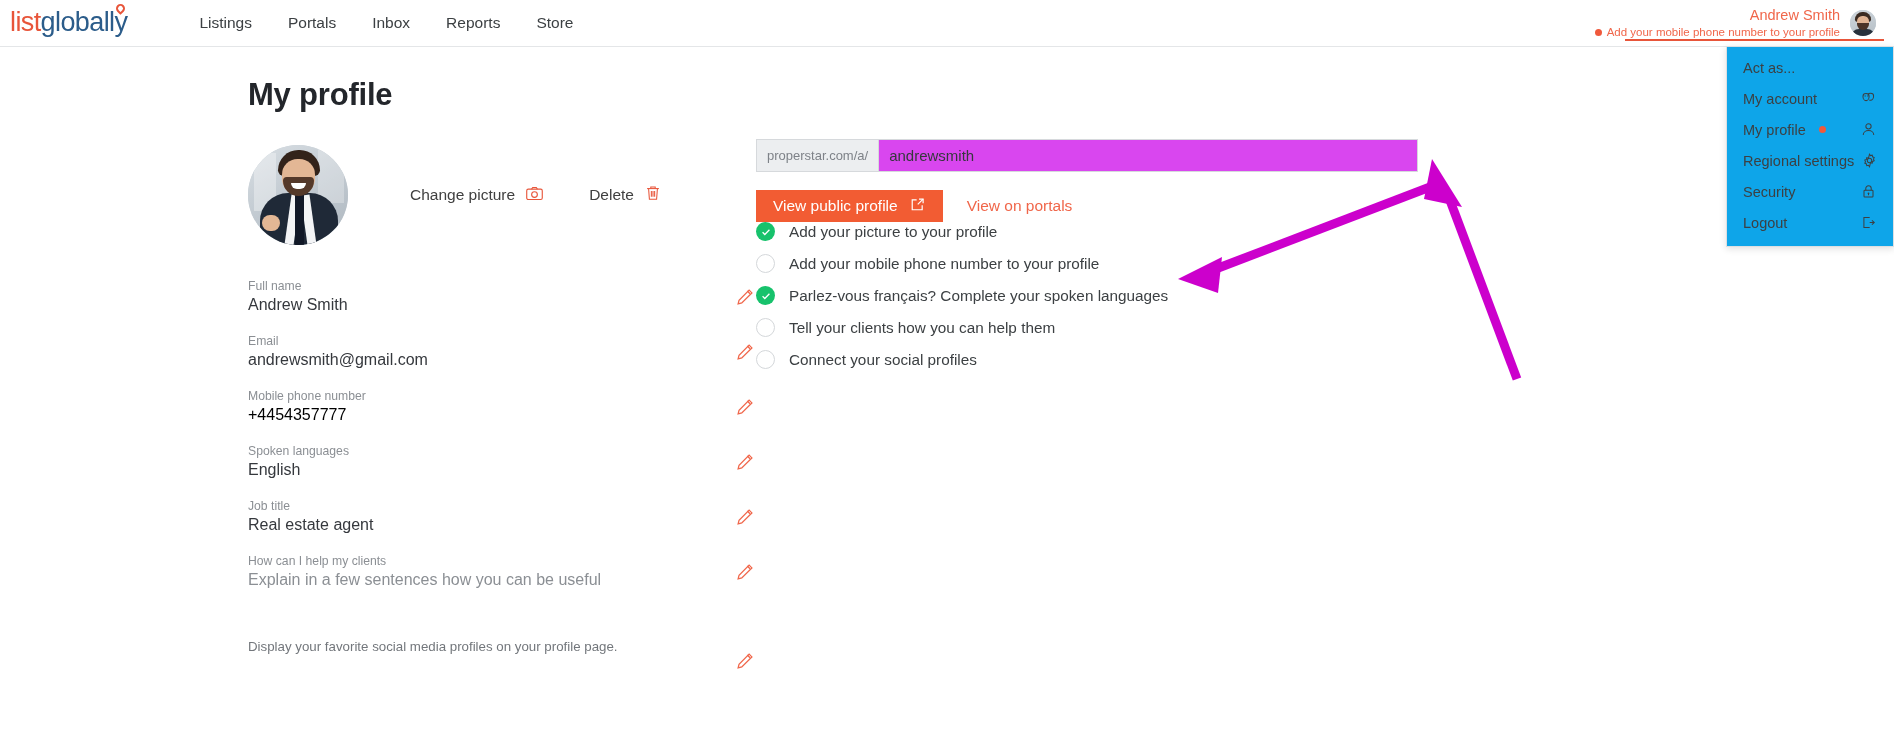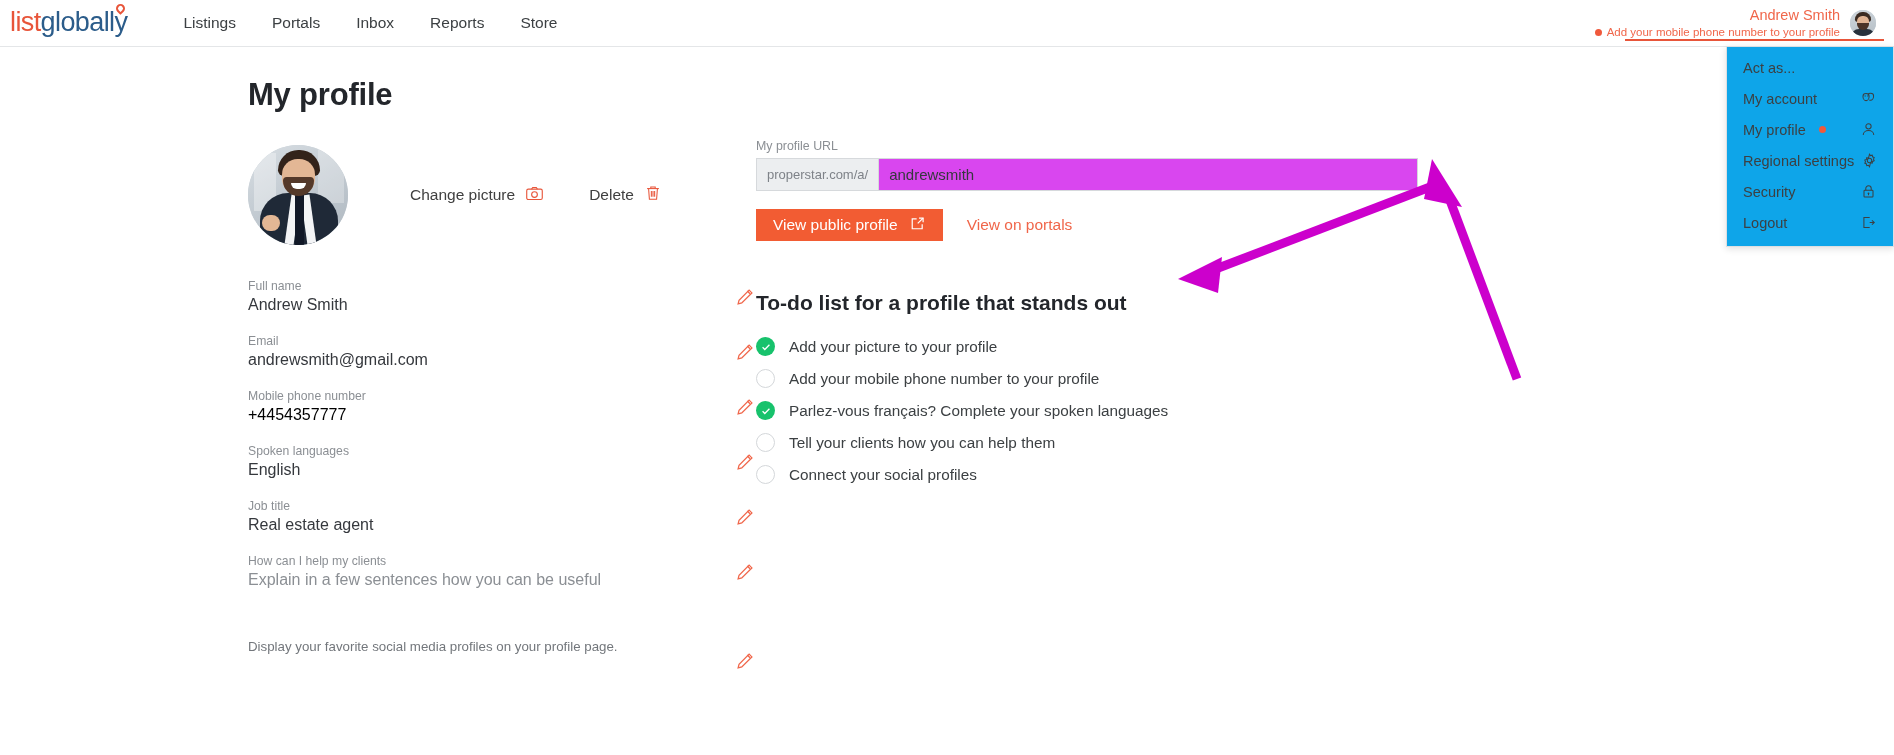"list" #logo { margin-right: 38px -> 54px }
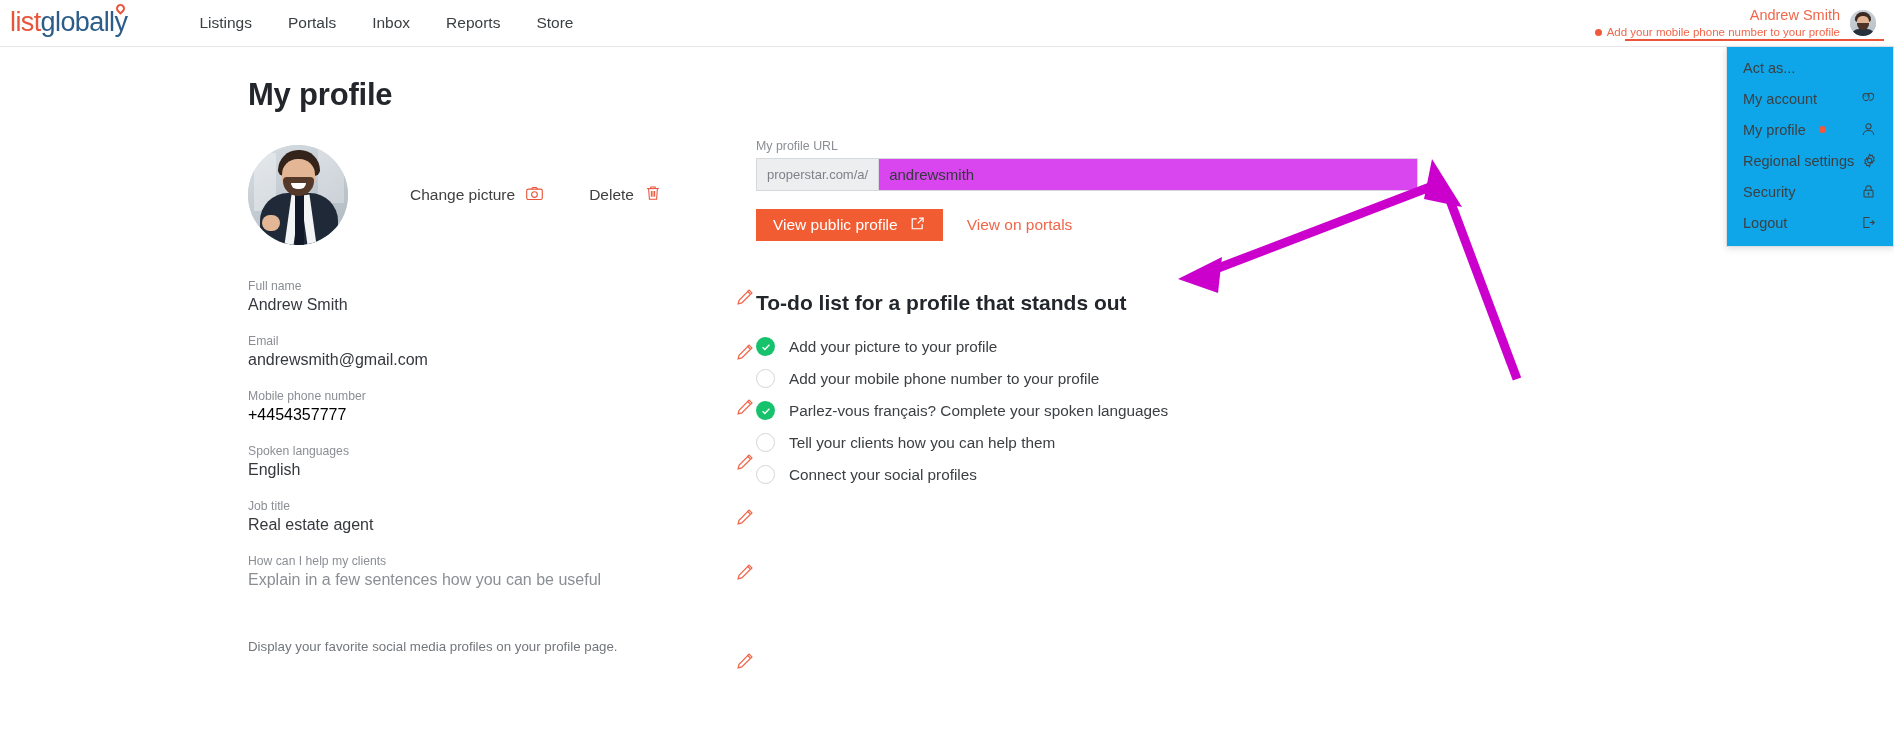"My profile URL" div { html: <div>My profile URL</div> -> none }
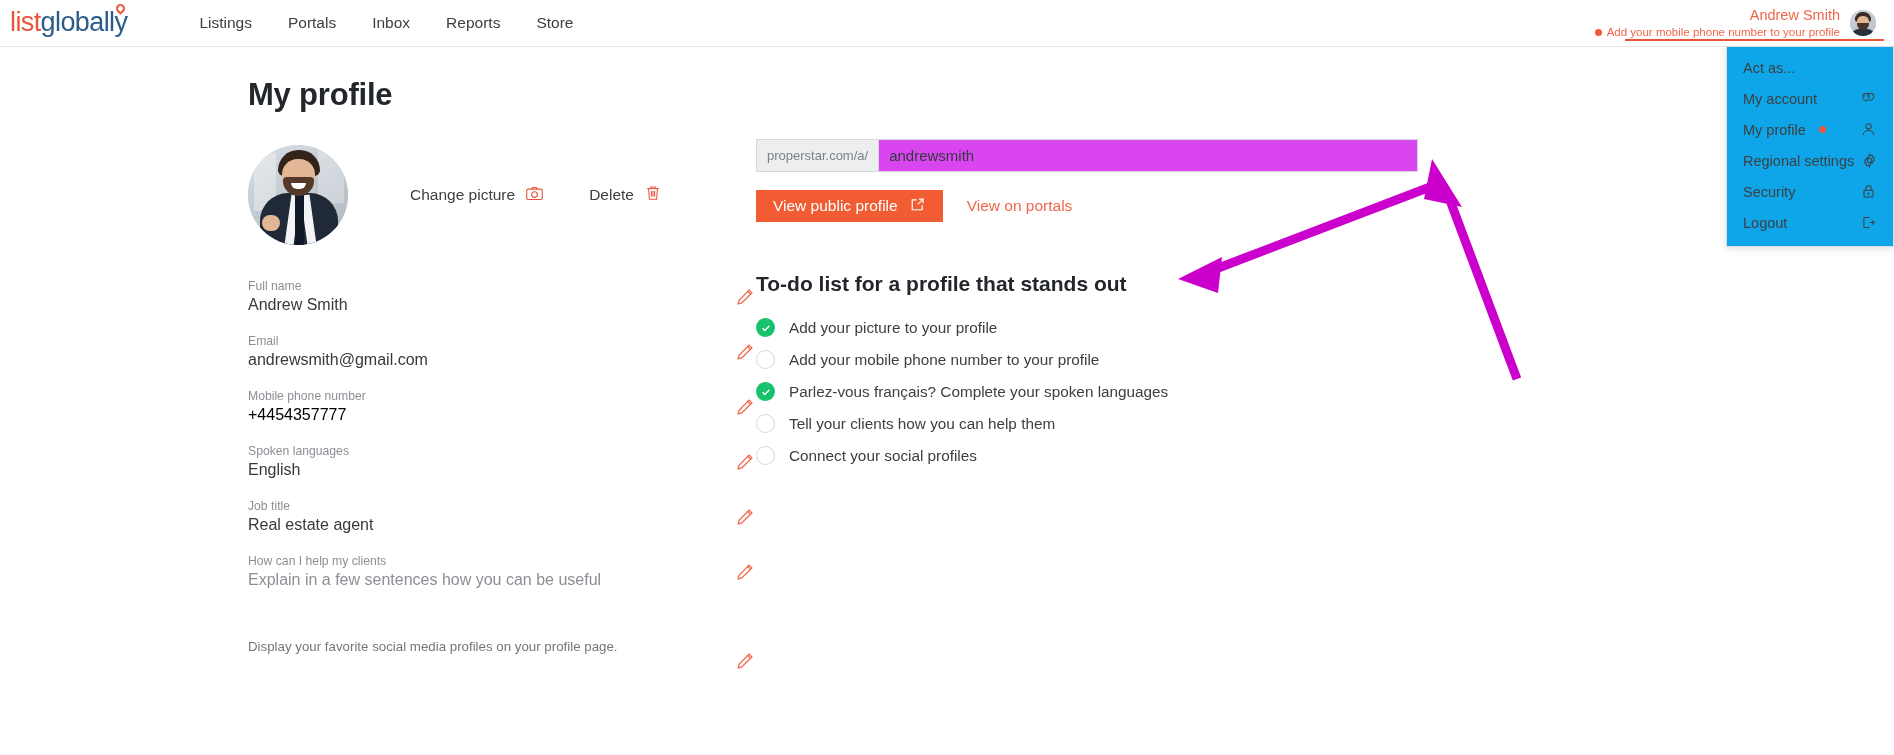"To-do list for a profile" h2.sect { html: <h2>To-do list for a profile that stands out</h2> -> none }
